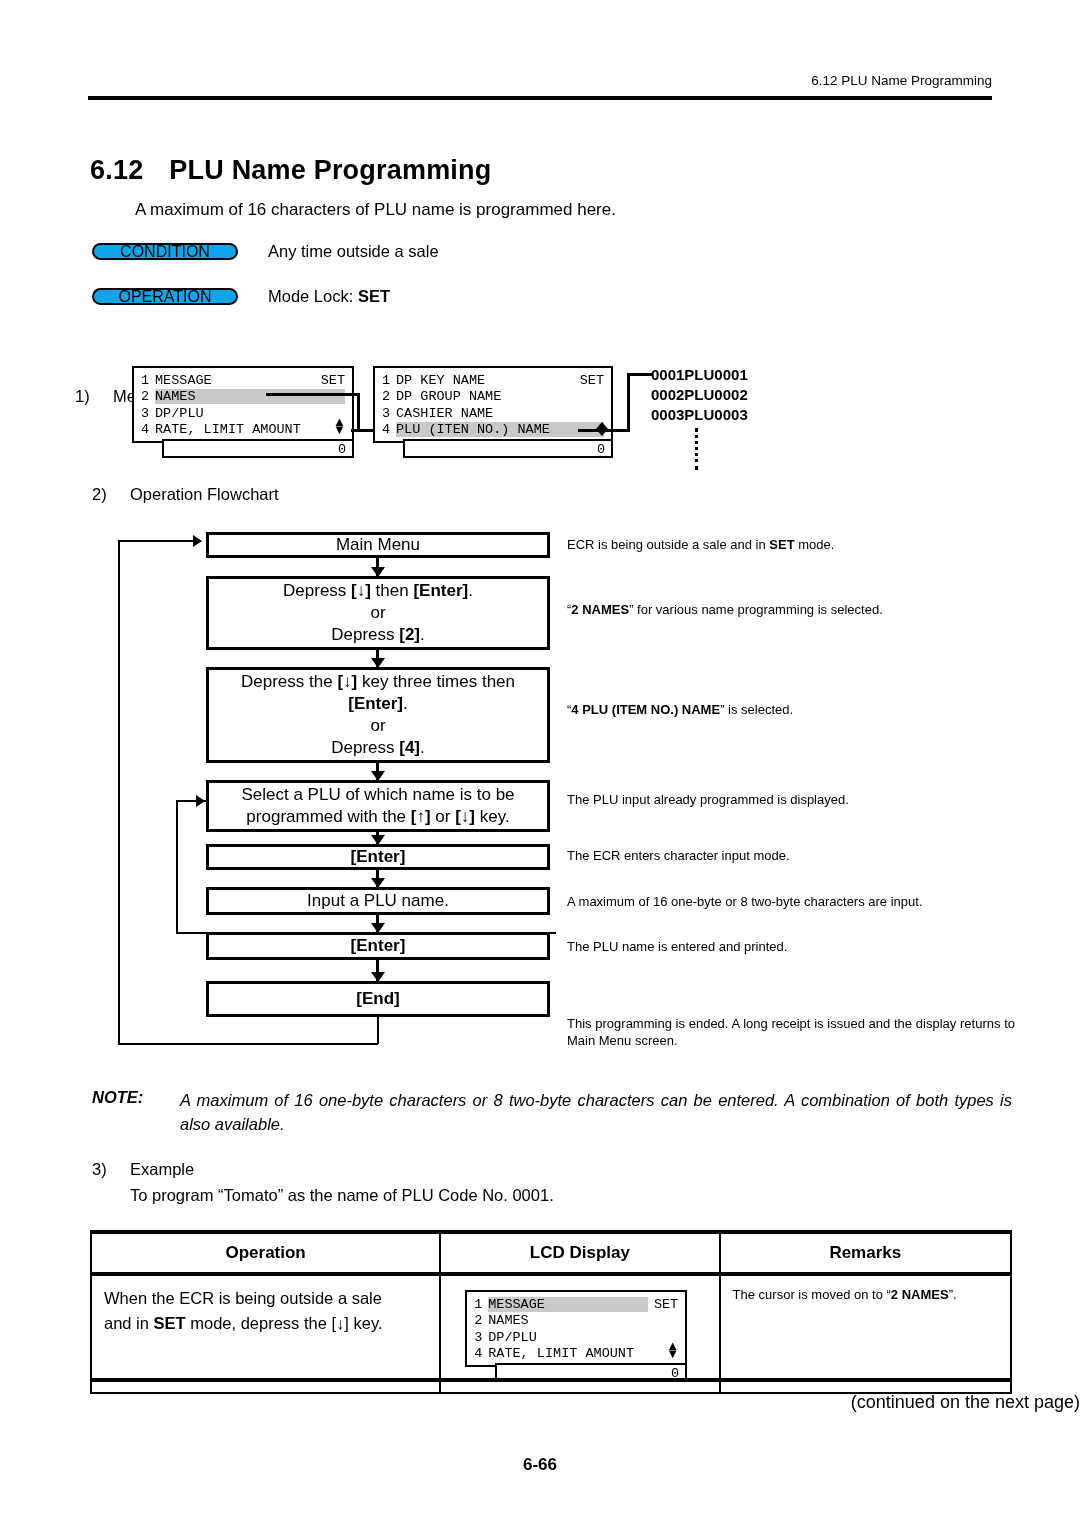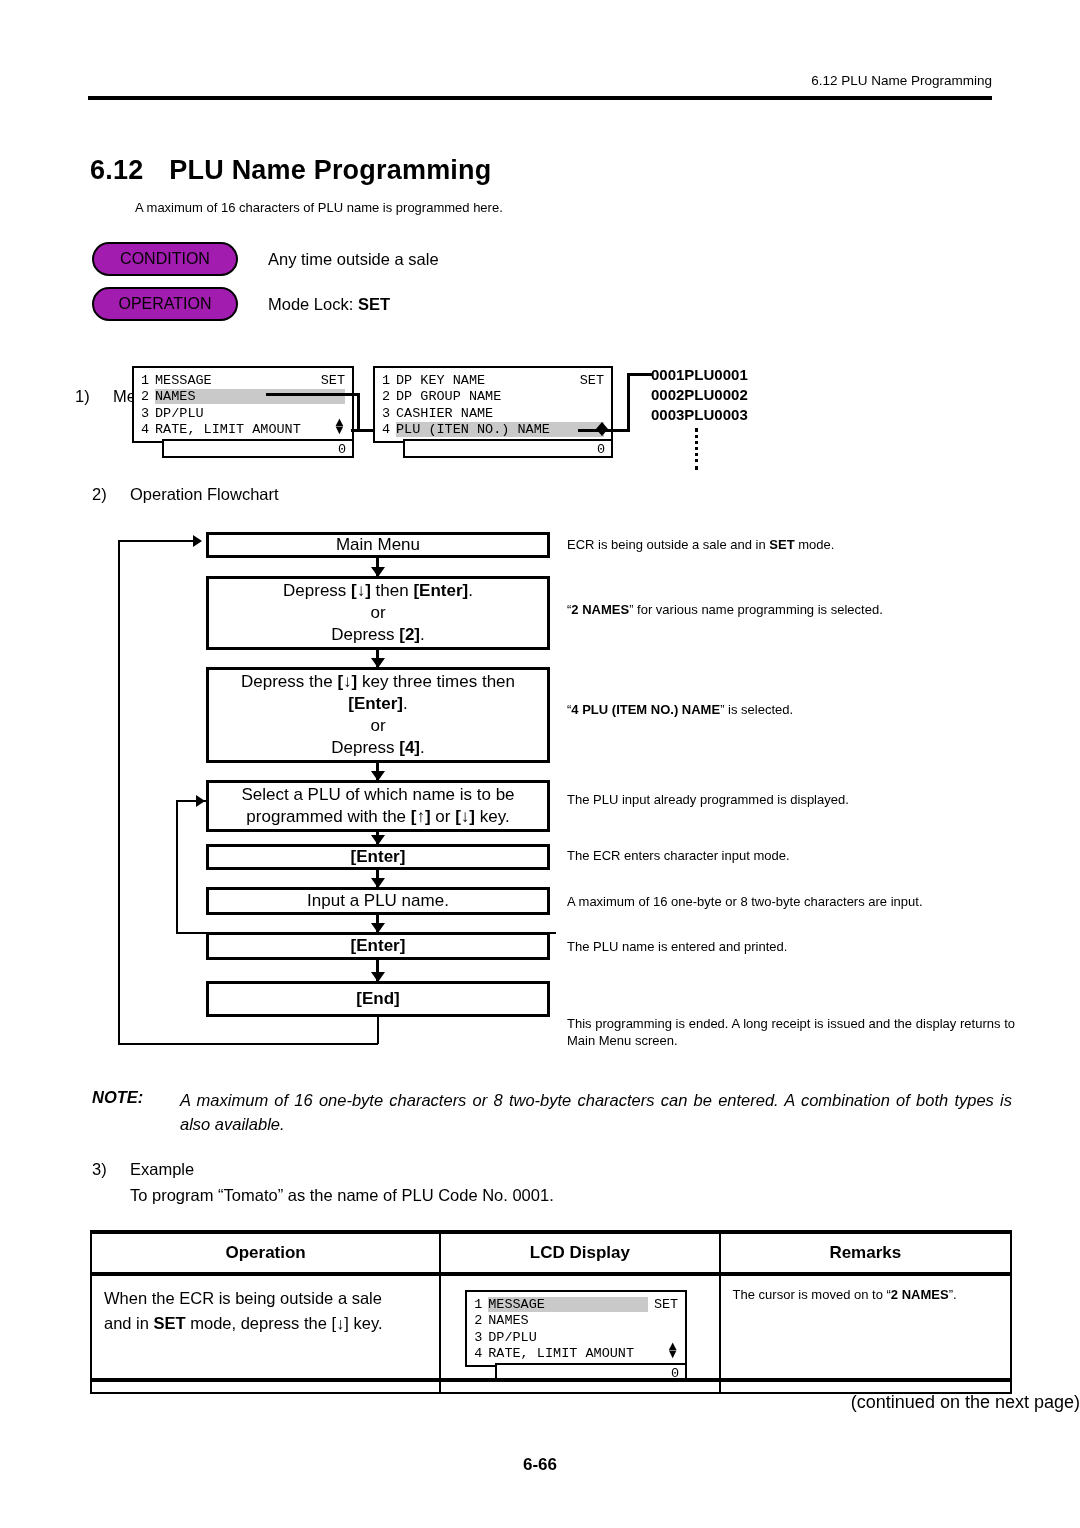"A maximum of 16 characters" .intro { font-size: 13px -> 17px }
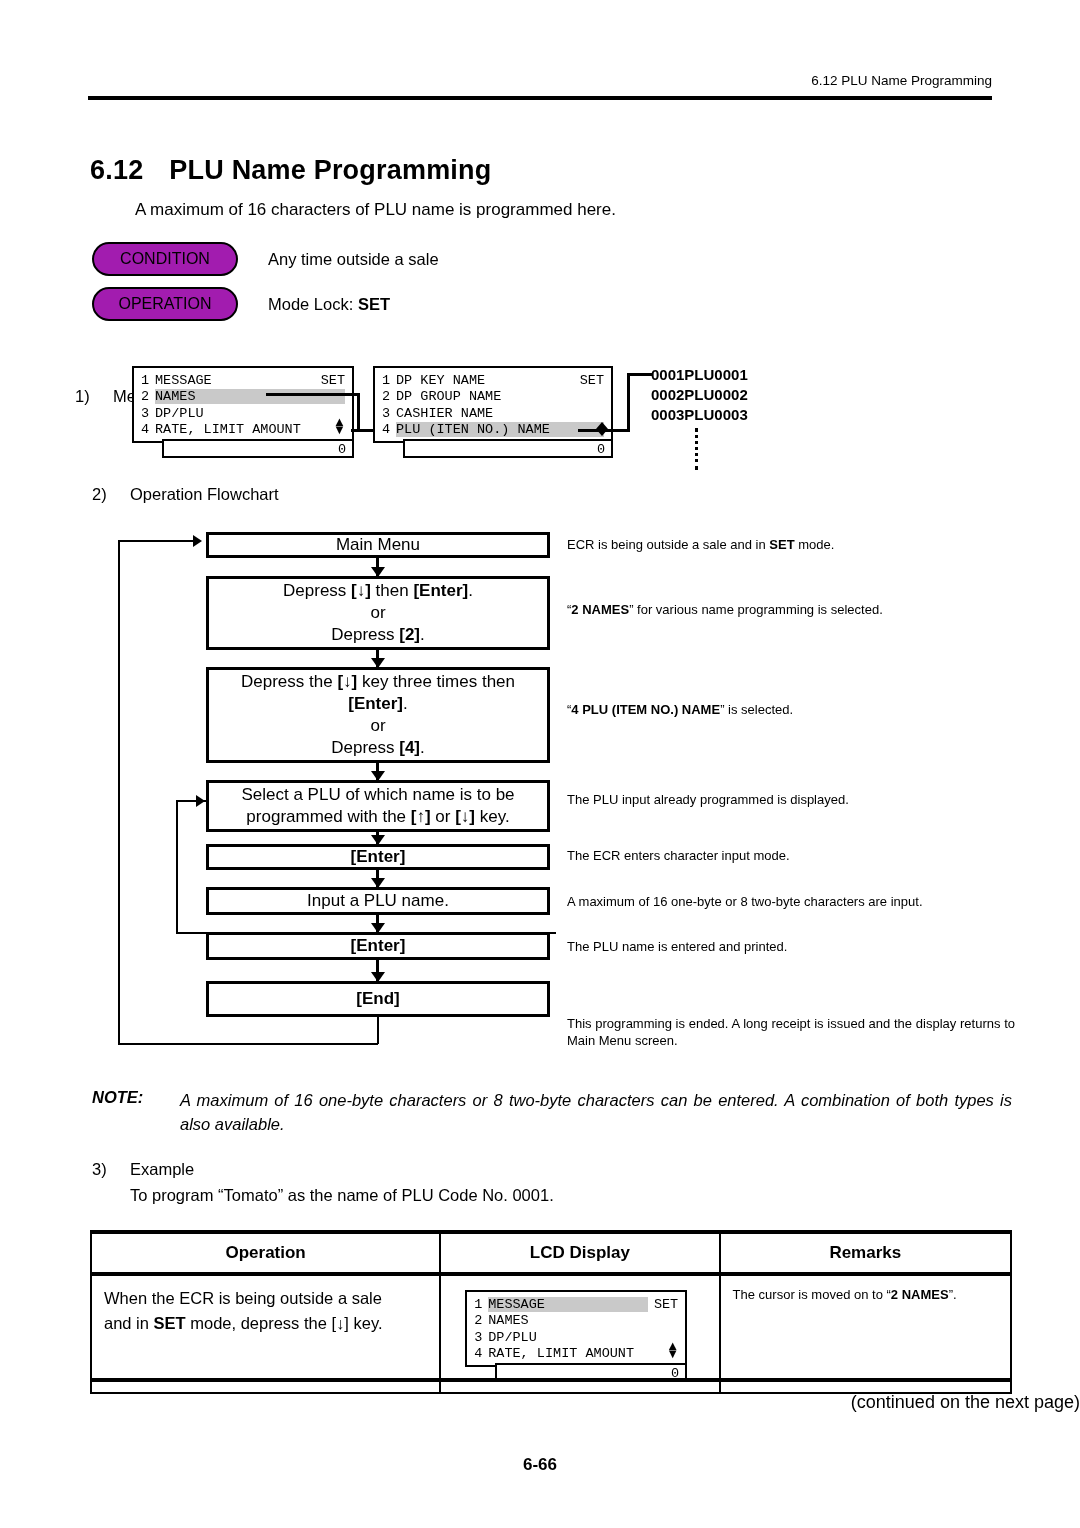"CONDITION" .pill { background: #a21caf -> #0ea5e9; height: 34px -> 17px }
